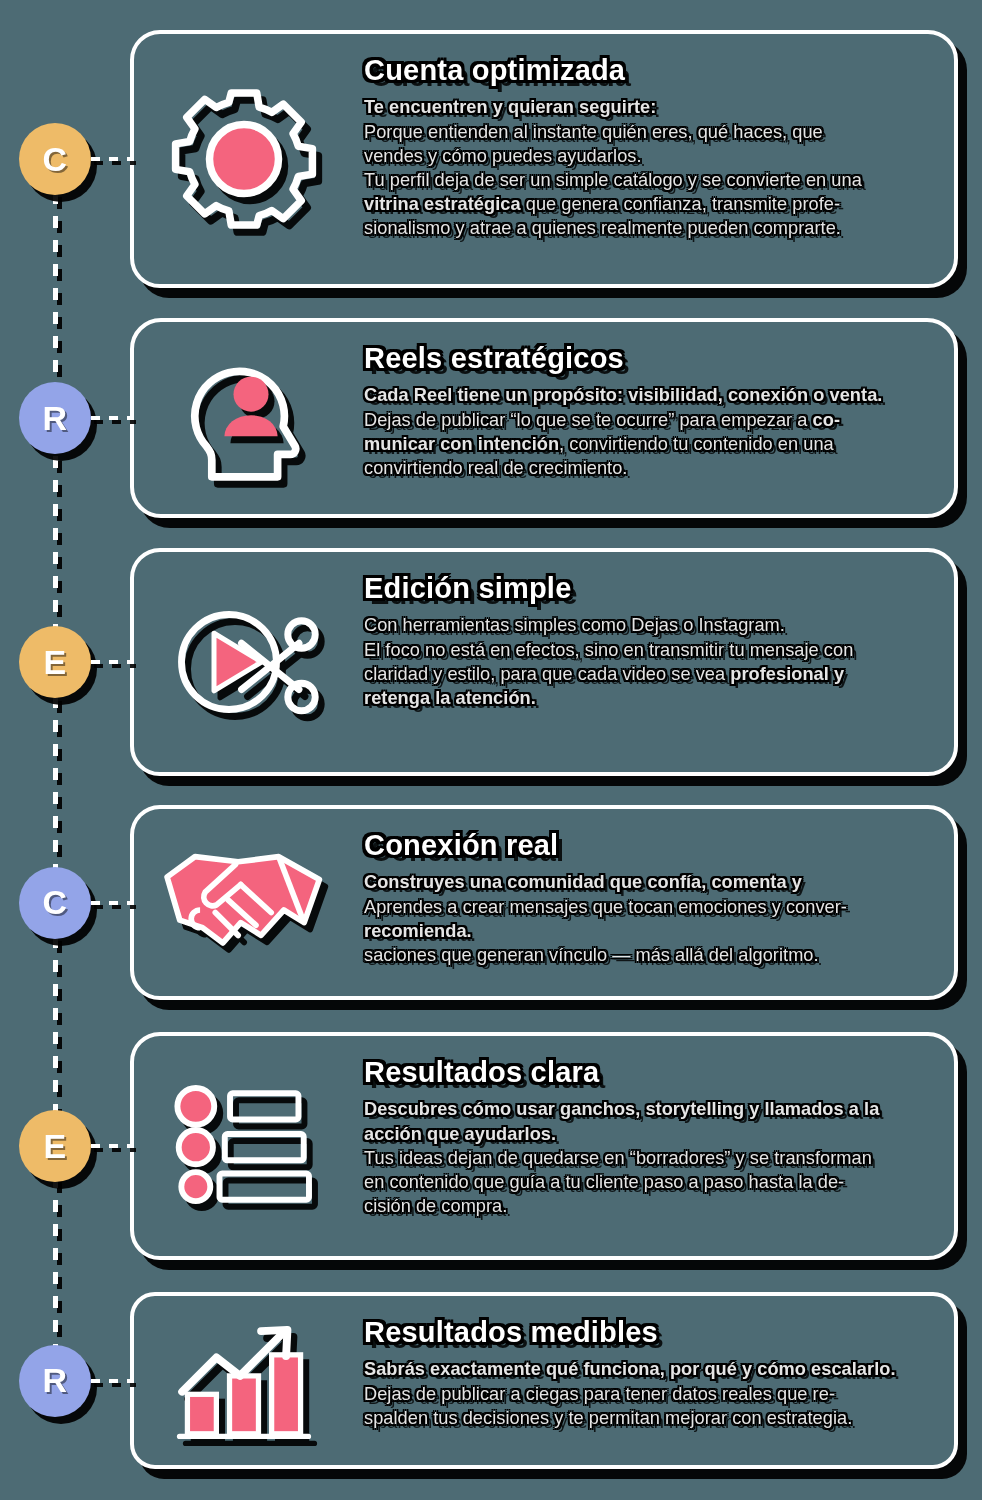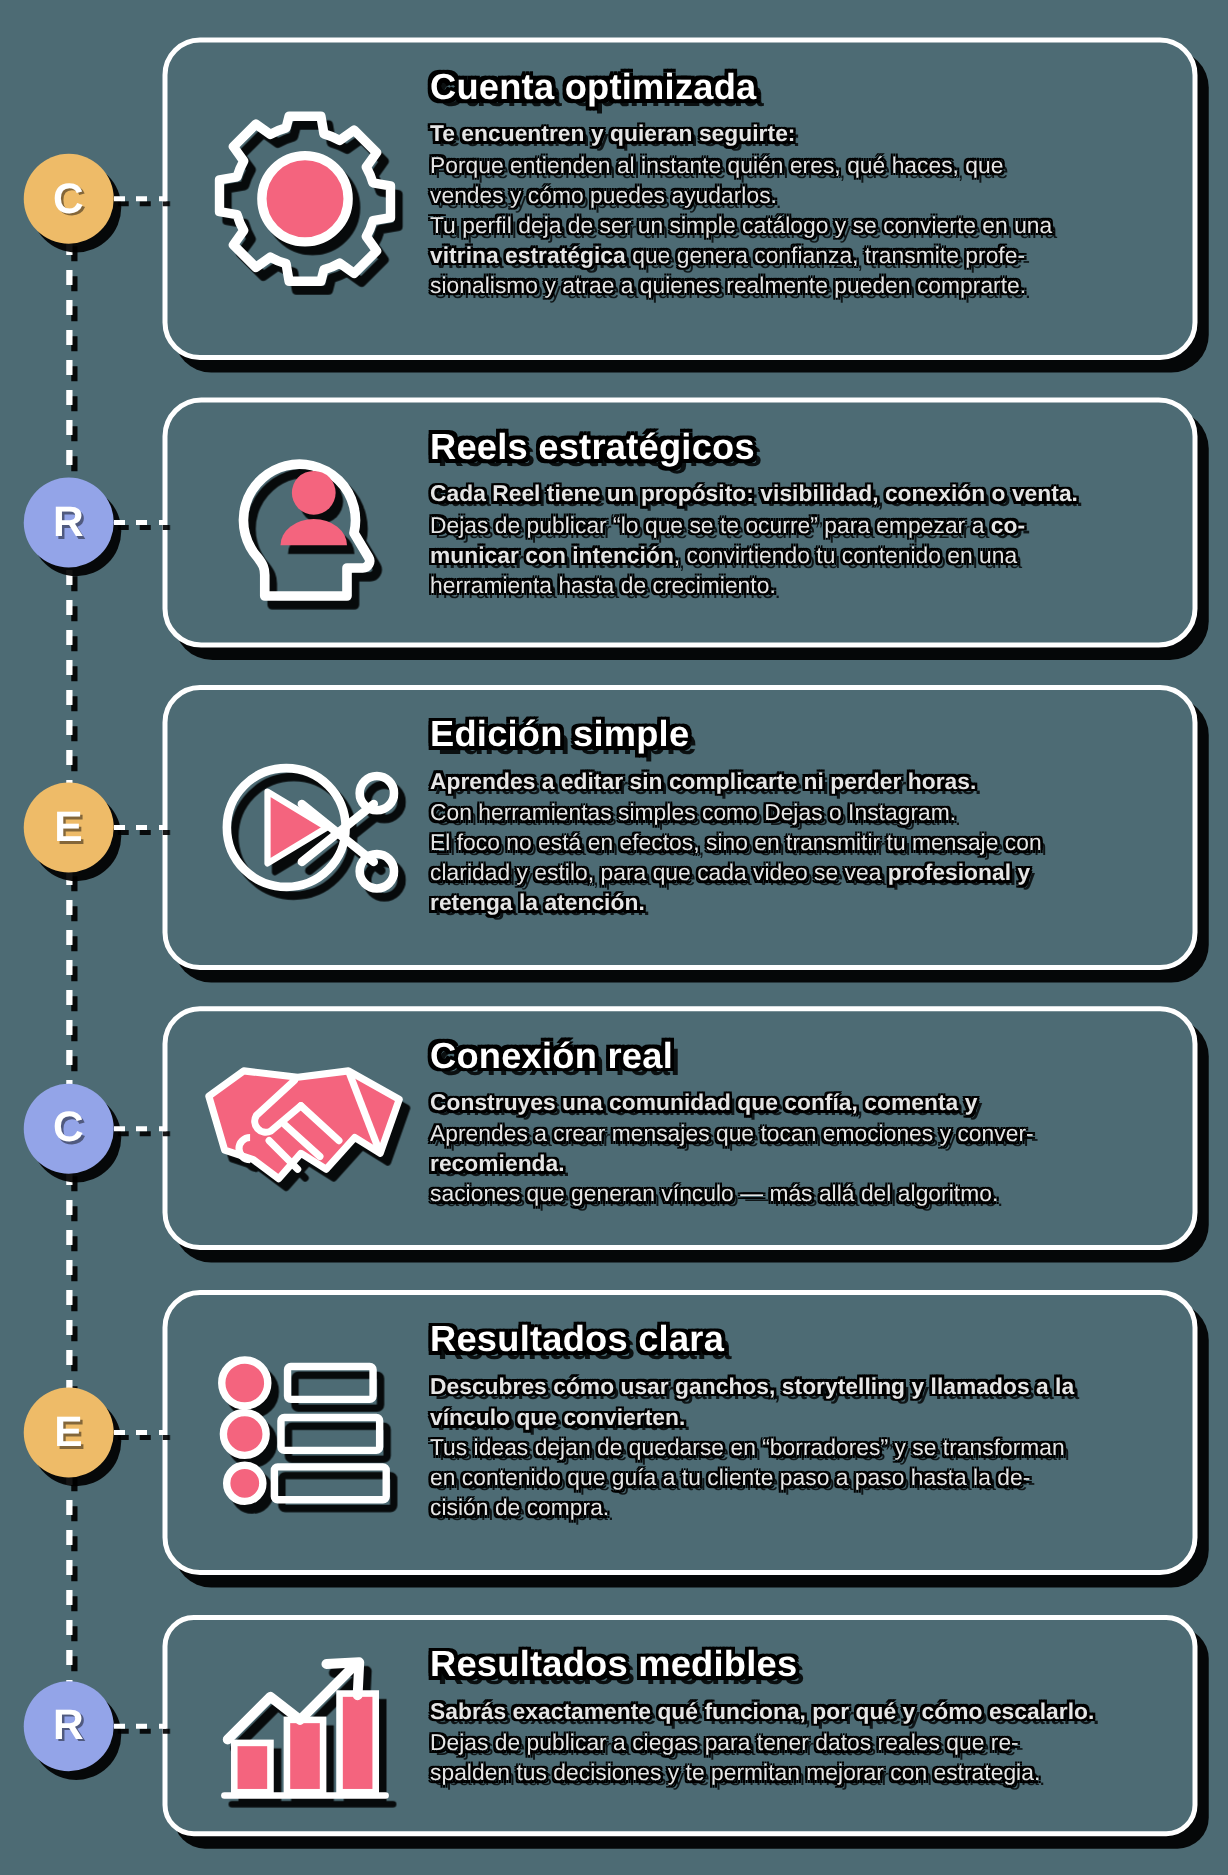"Cuenta optimizada" .card { gap: none -> 20px }
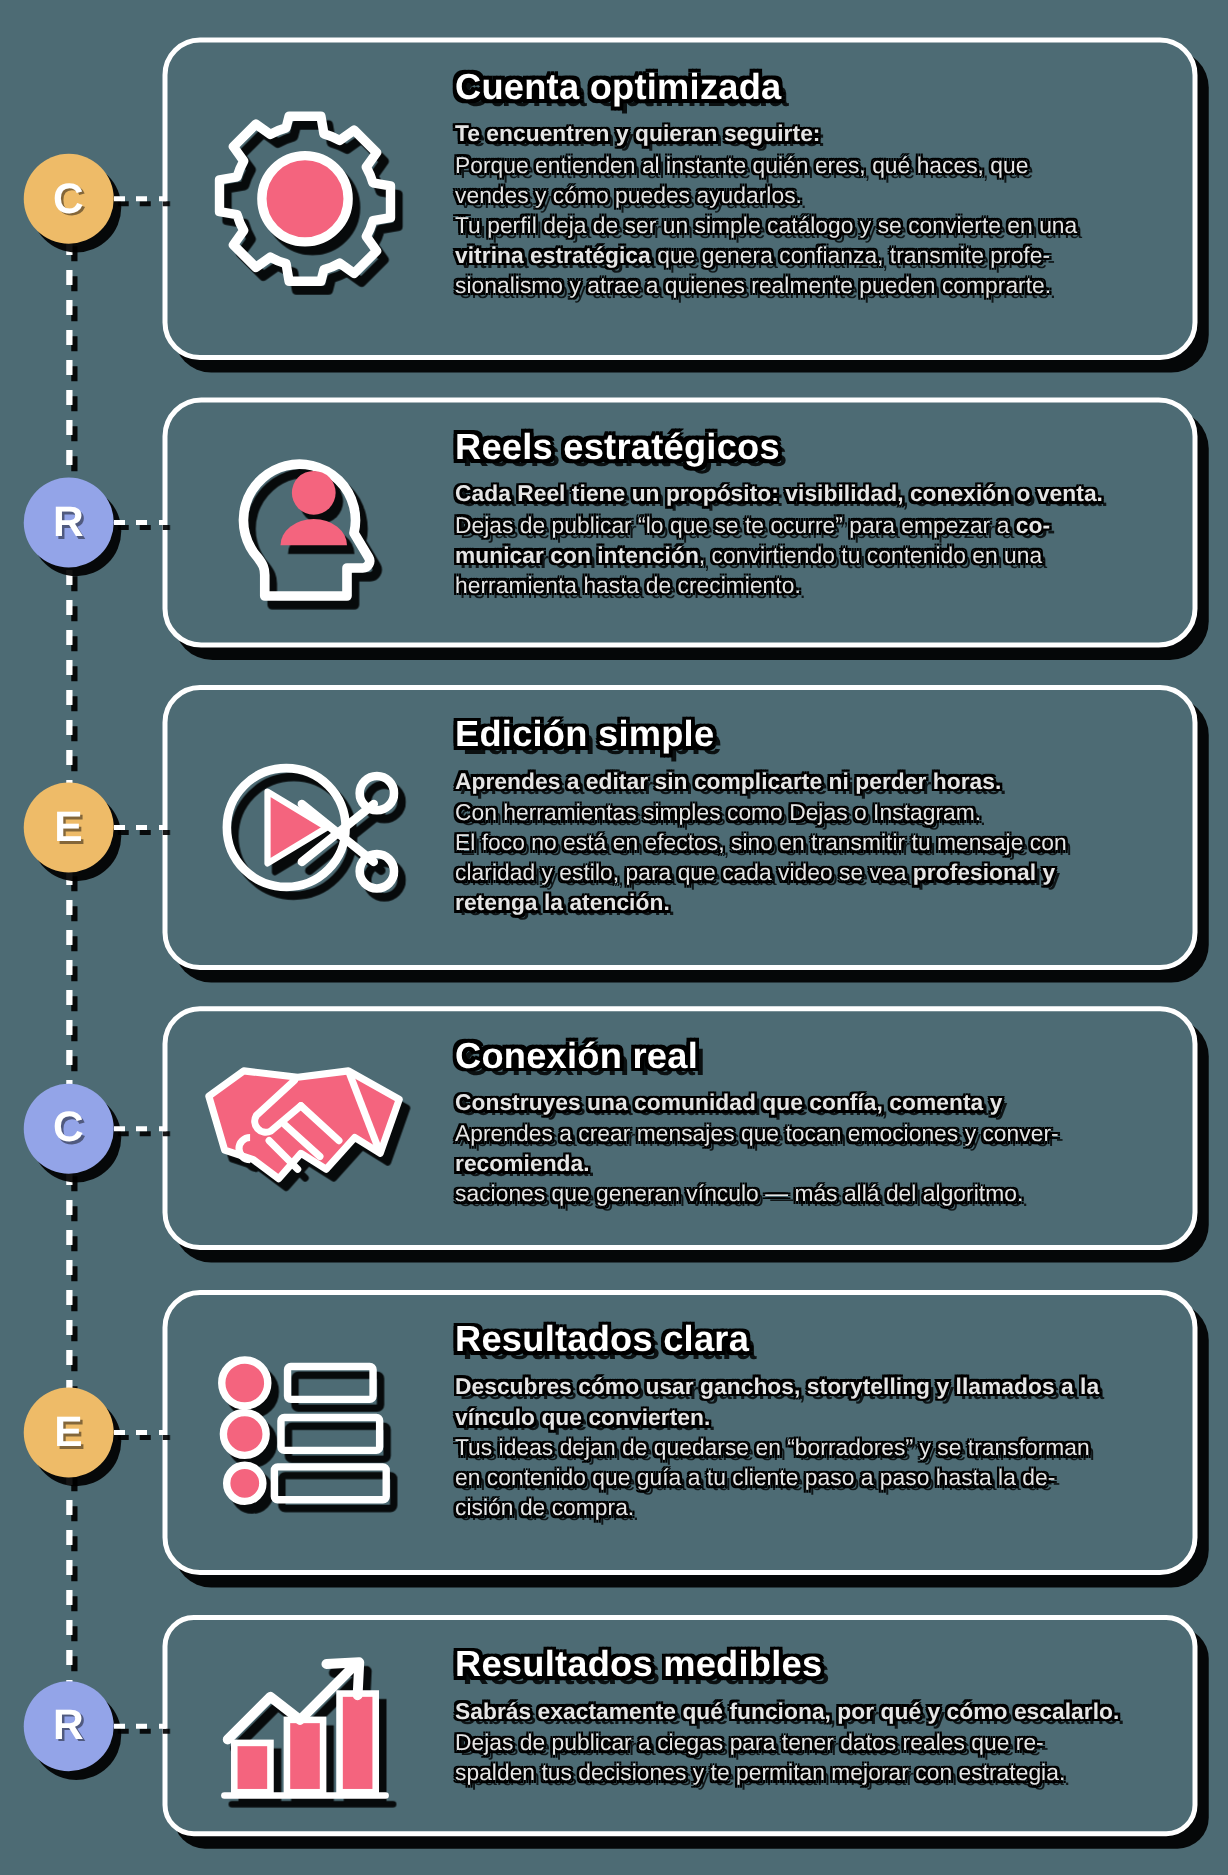"herramienta hasta de crecimiento." span { text: herramienta hasta -> convirtiendo real }
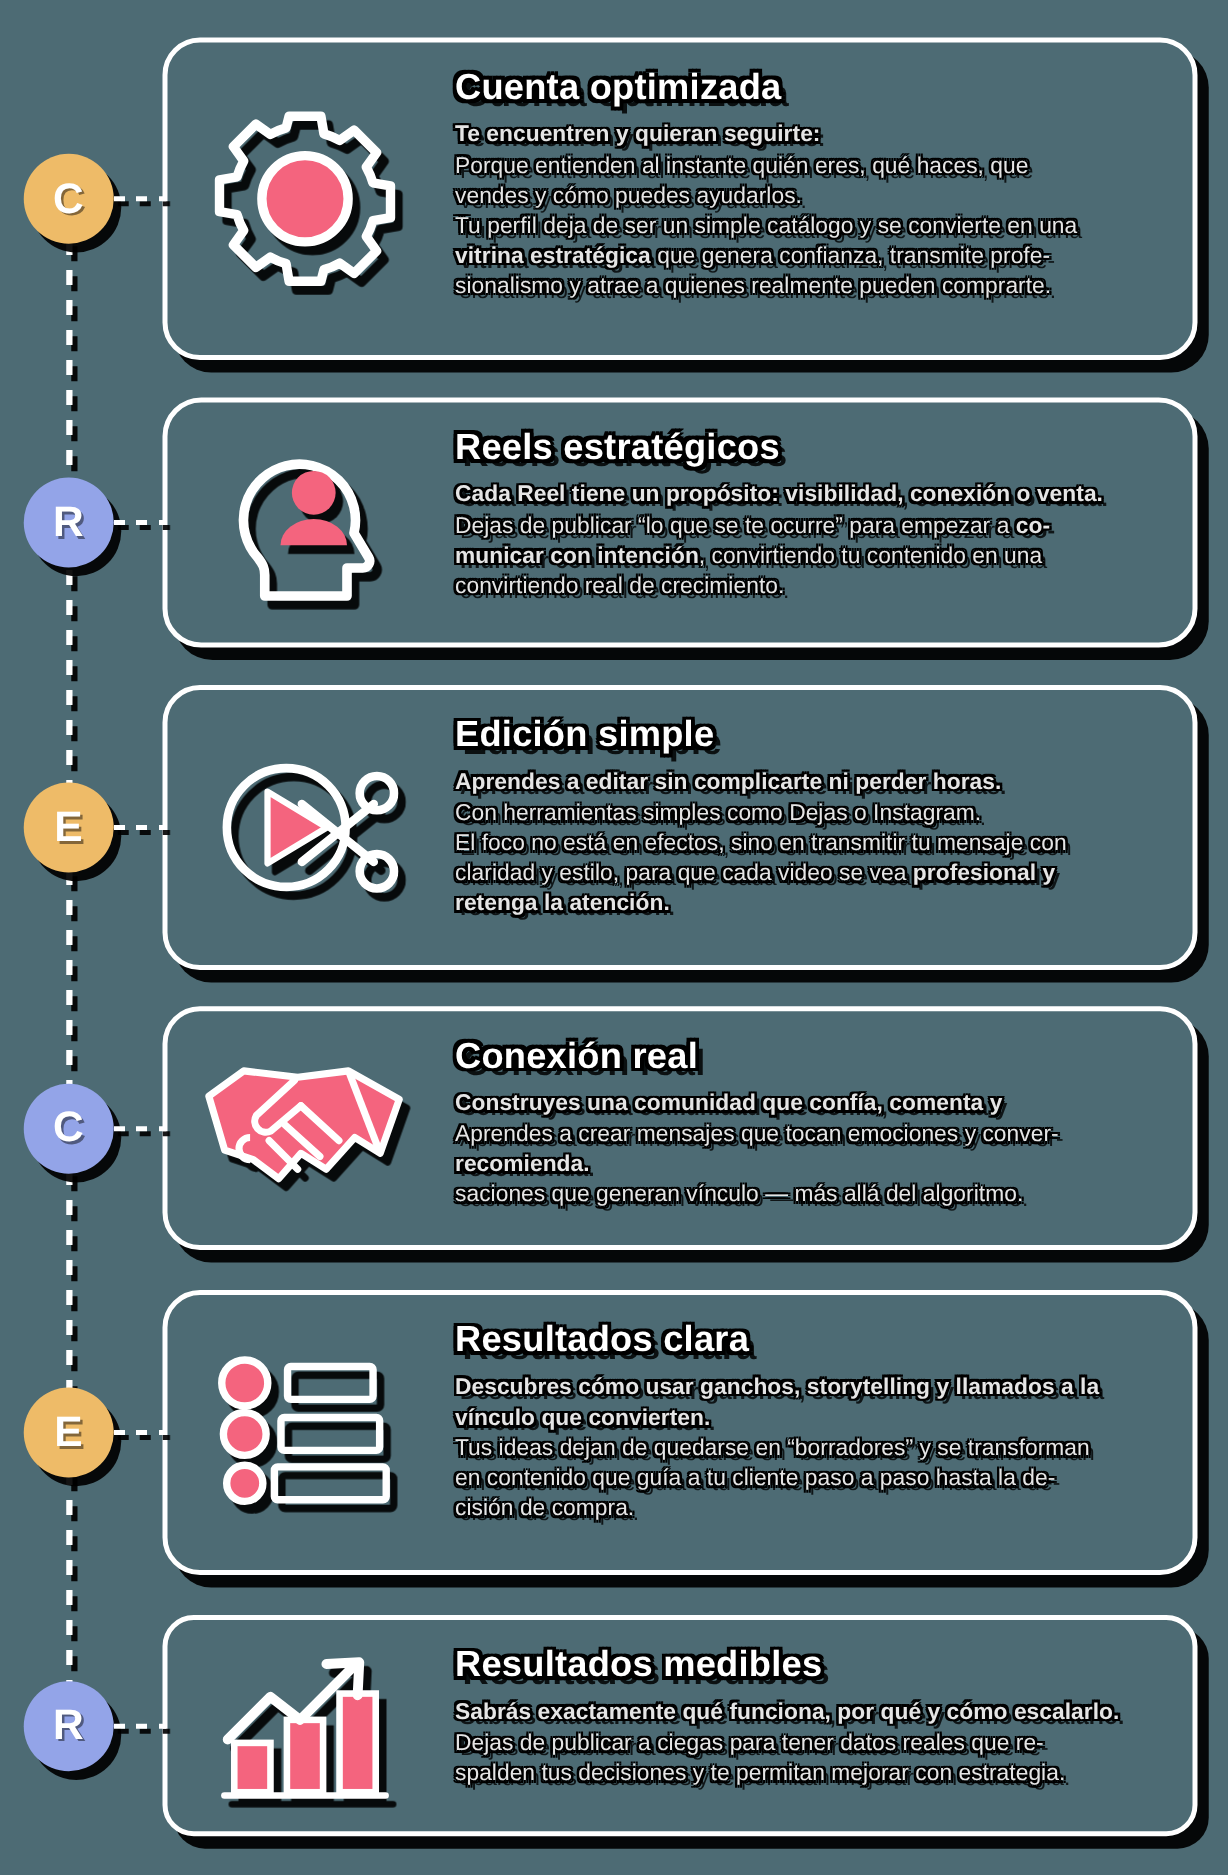"Aprendes a editar sin complicarte" span.ln { html: <span><b>Aprendes a editar sin complicarte ni perder horas.</b></span> -> none }
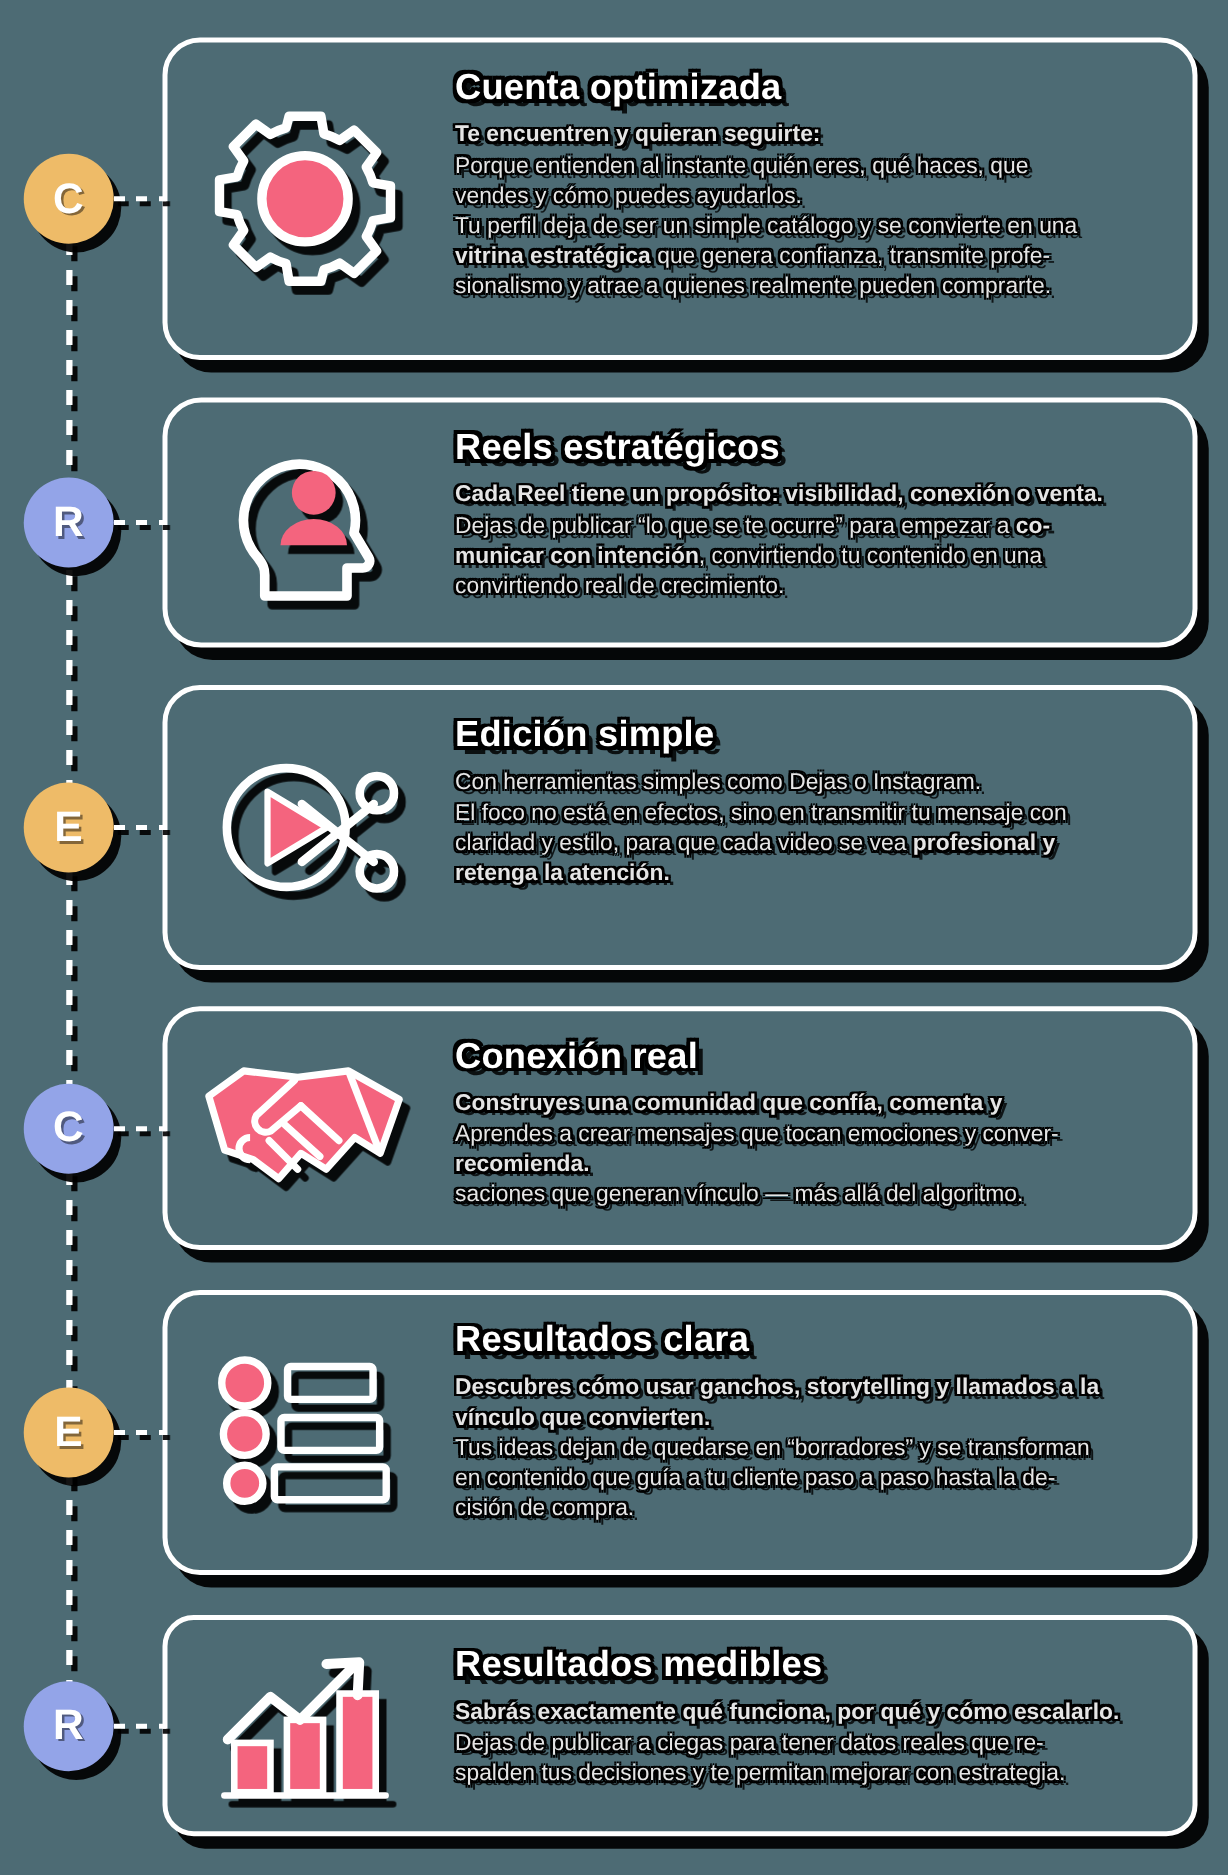"vínculo que convierten." b { text: vínculo que convierten -> acción que ayudarlos }
